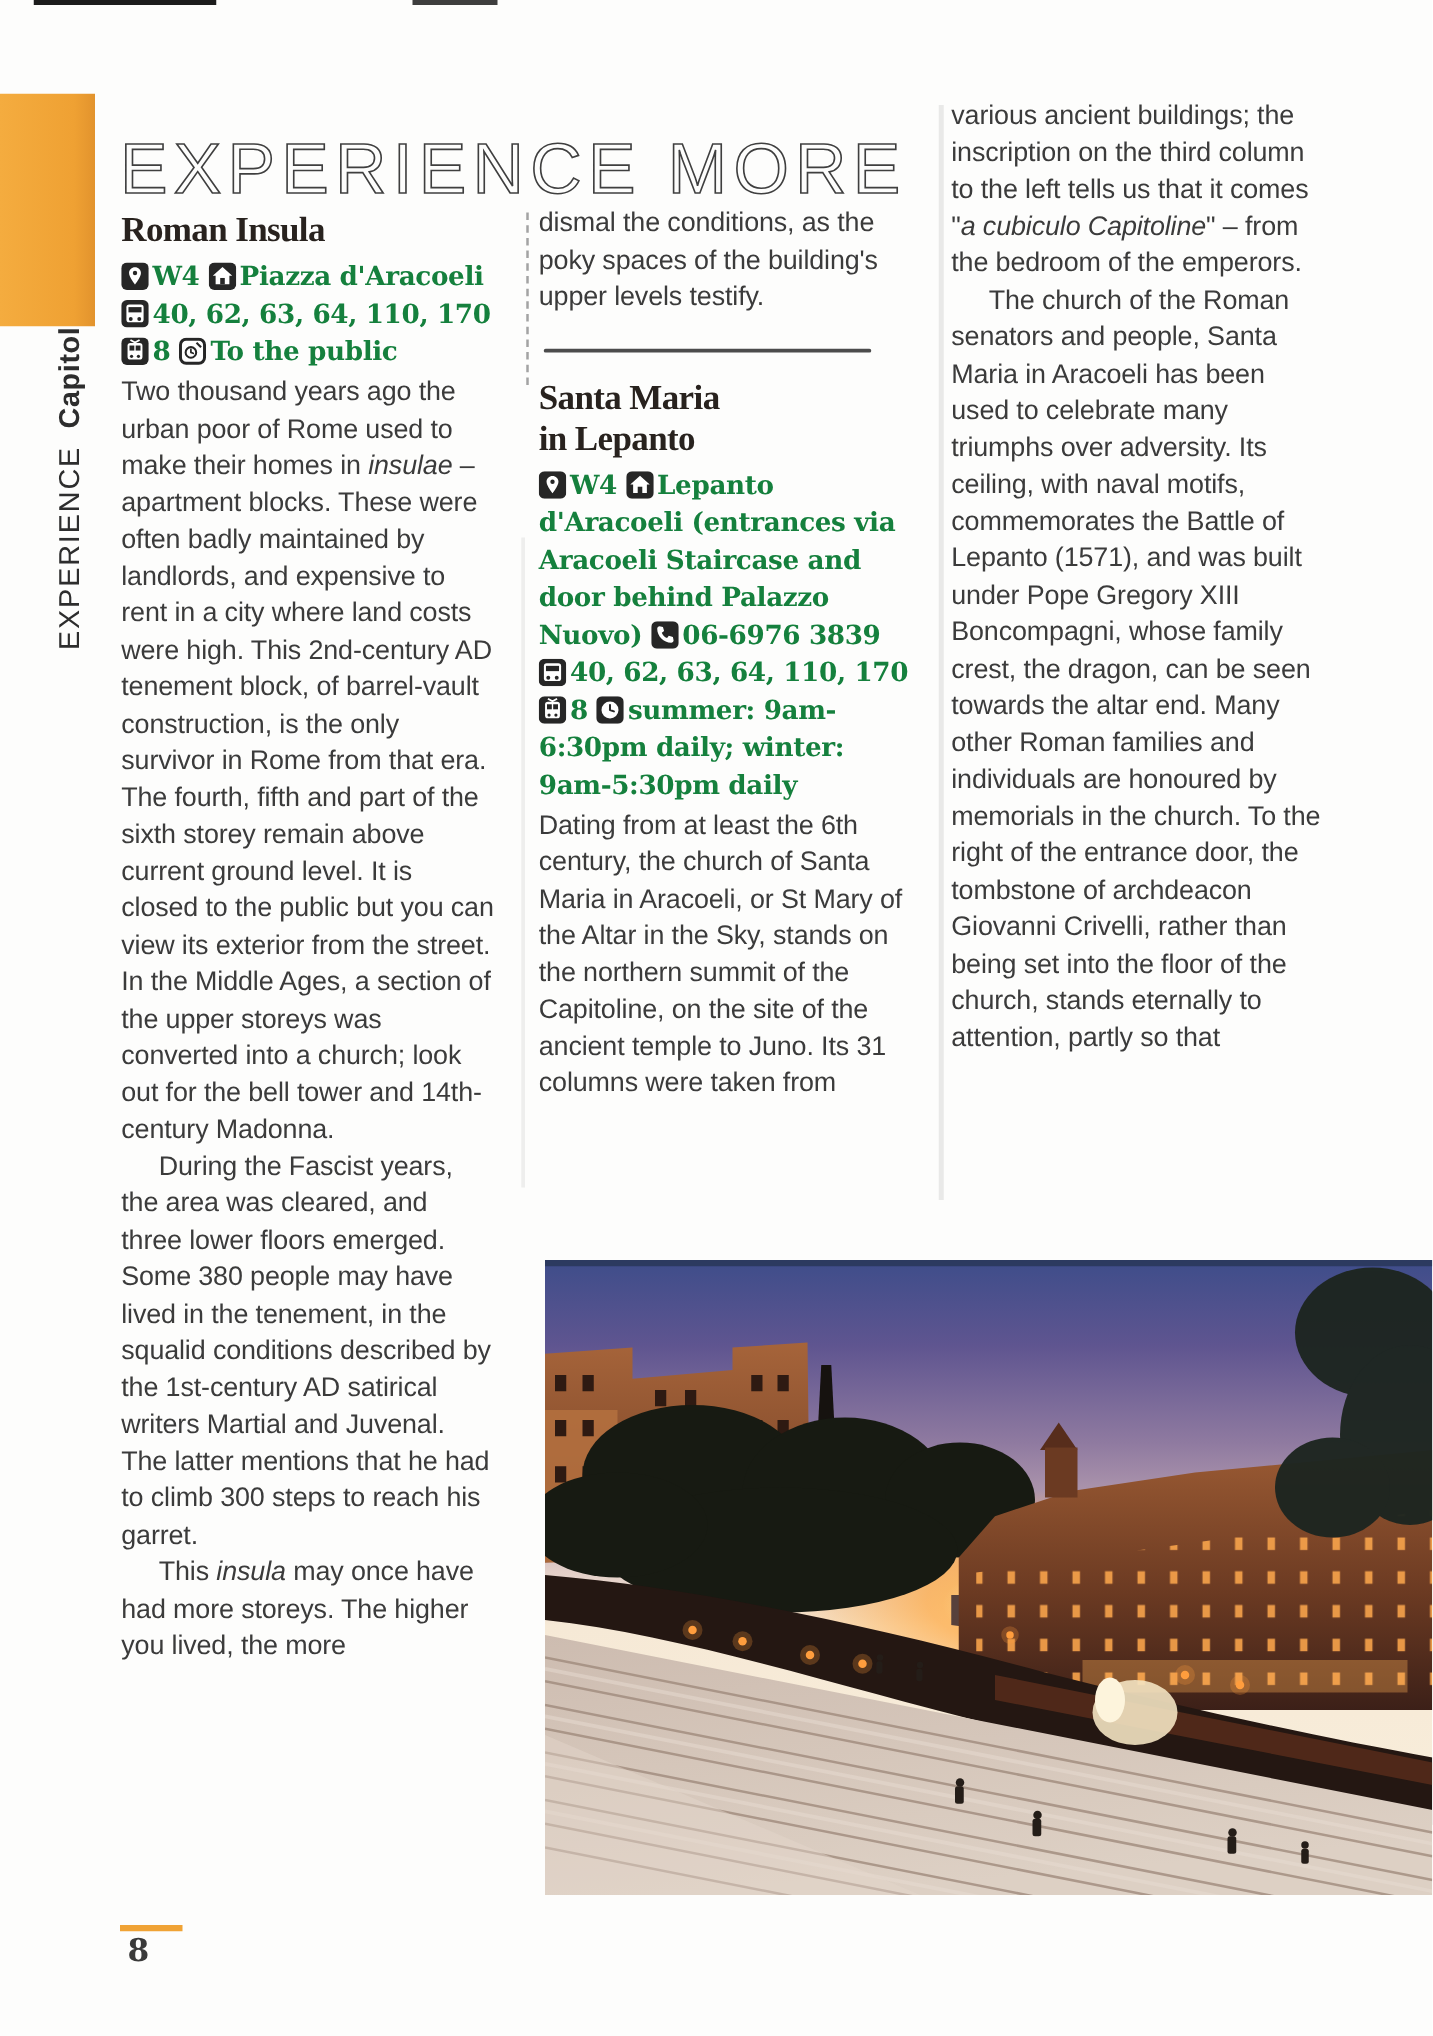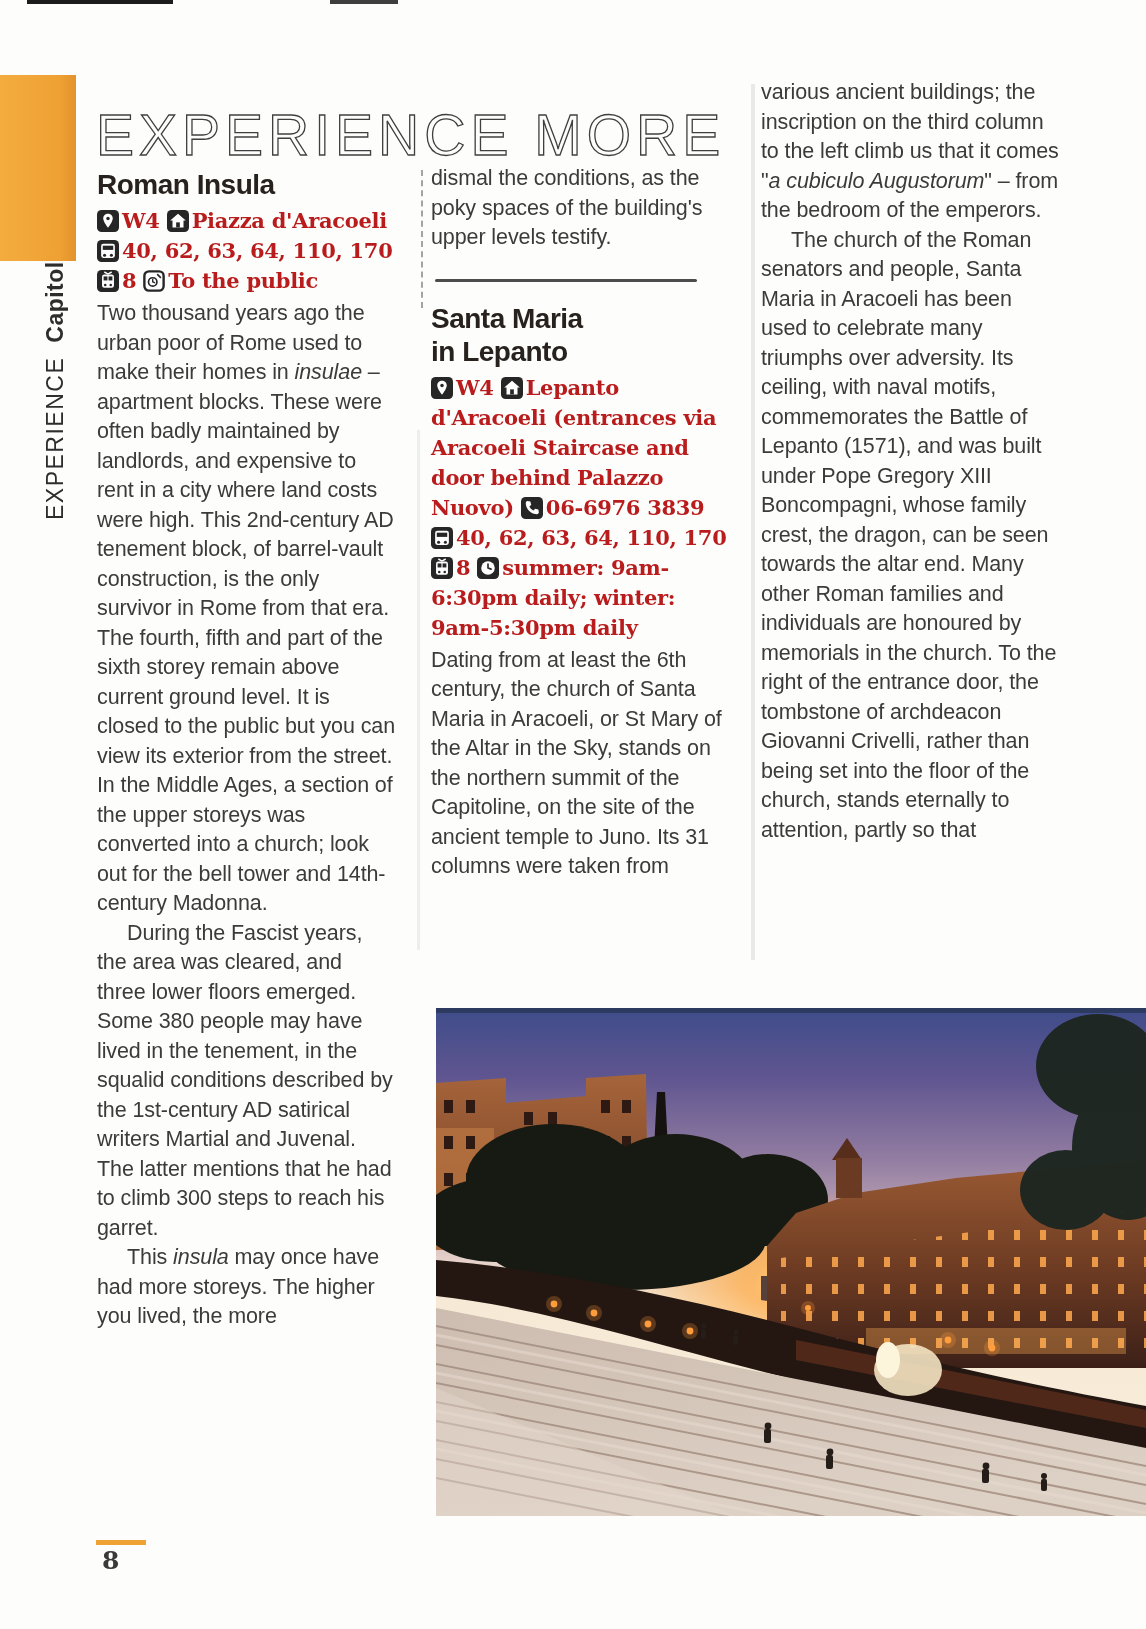"various ancient buildings; the" span { text: climb -> tells }
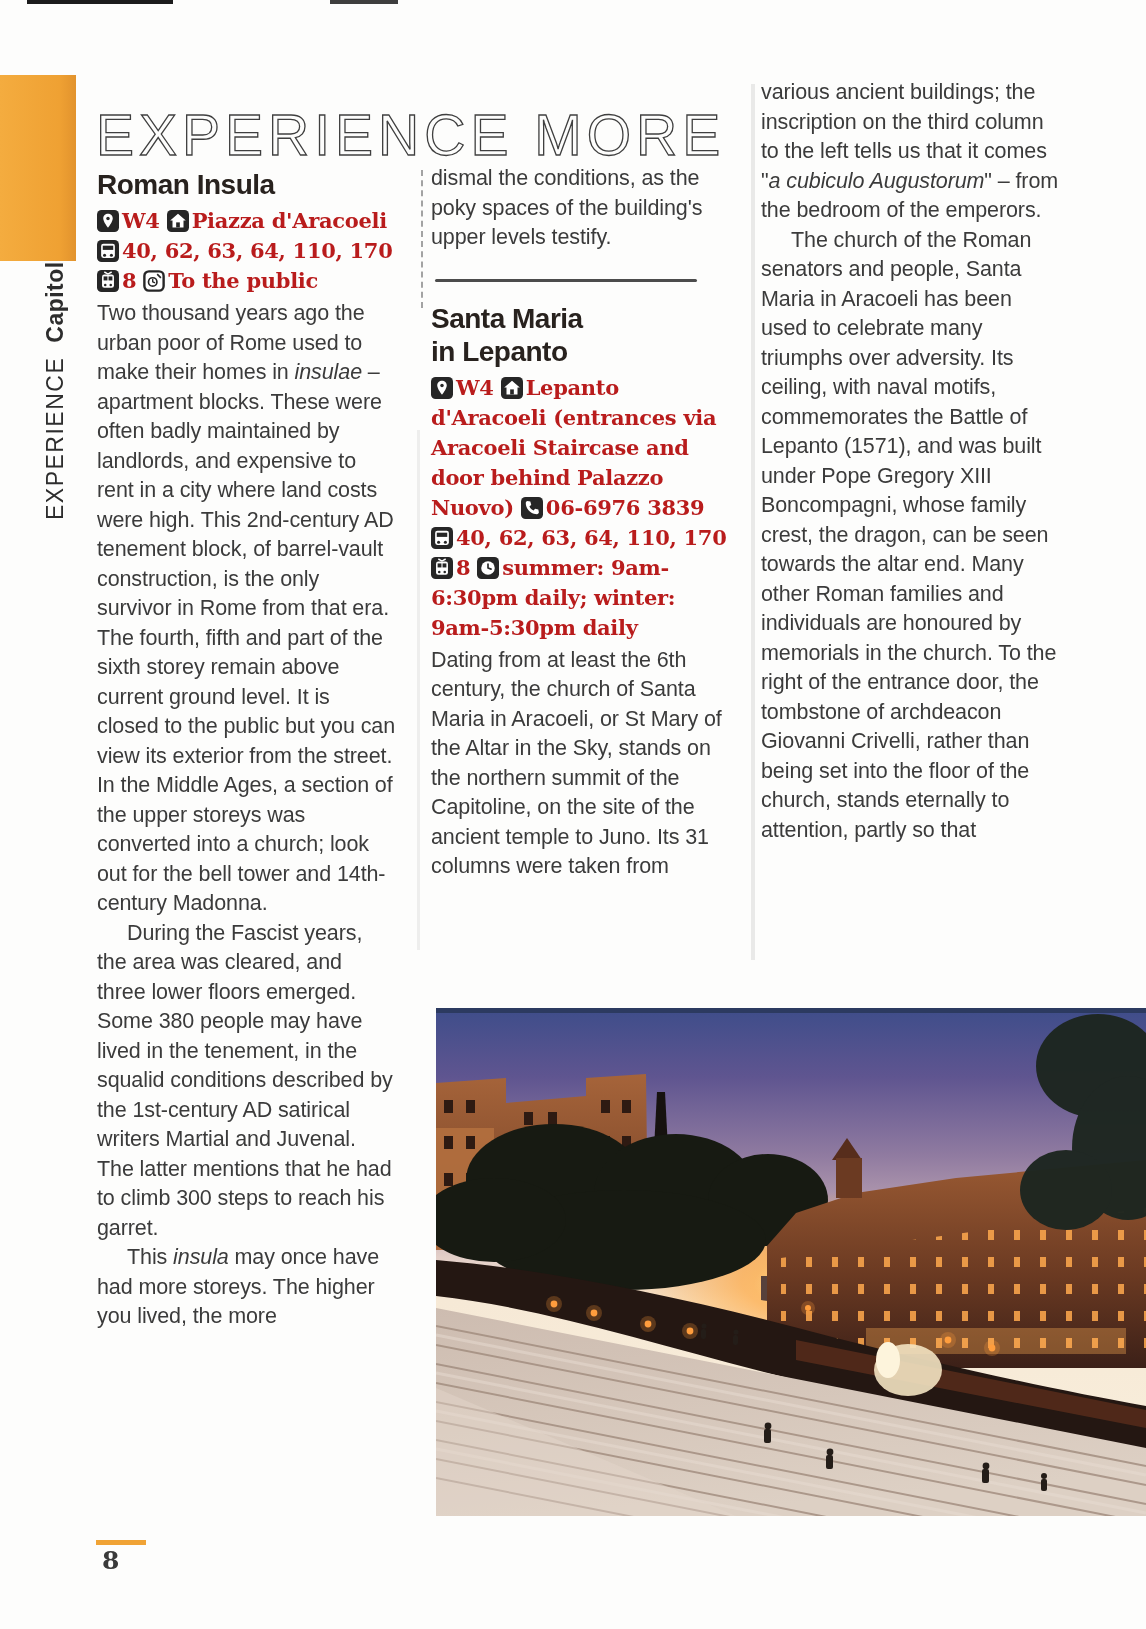"Roman Insula" .section-heading { font-family: Liberation Sans, sans-serif -> Liberation Serif, serif }
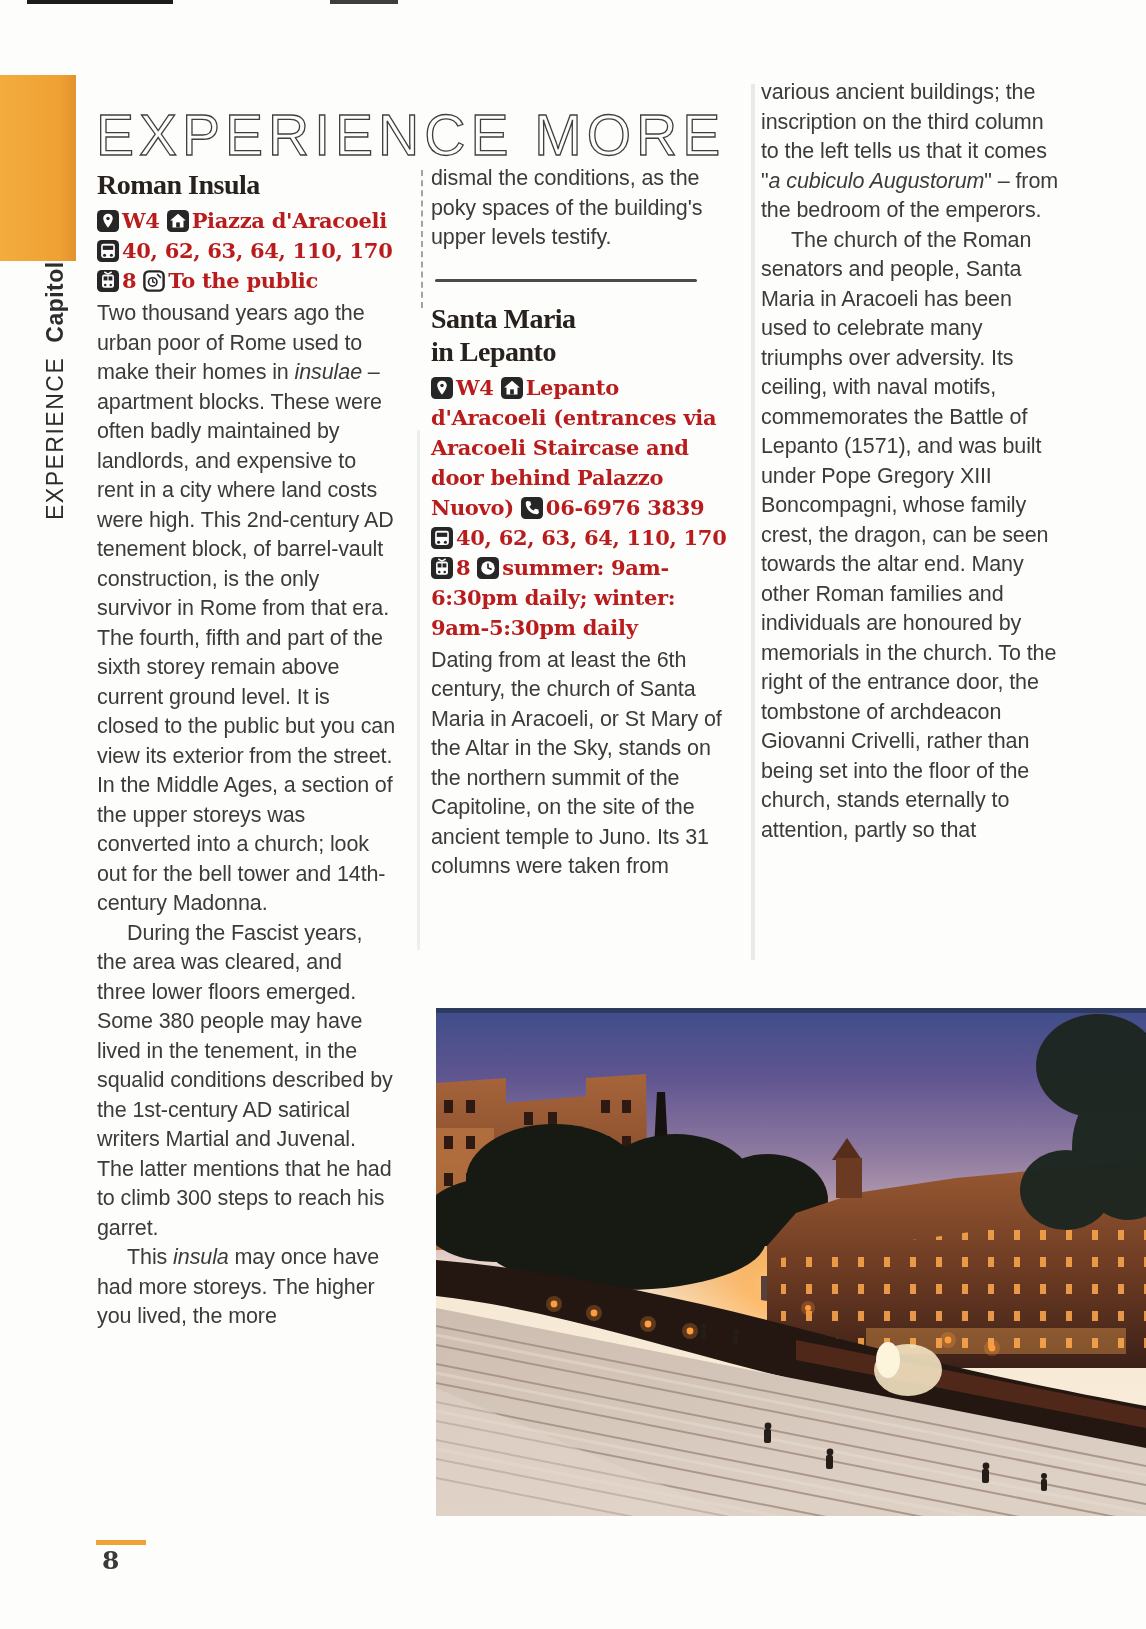"a cubiculo Augustorum" em { text: Augustorum -> Capitoline }
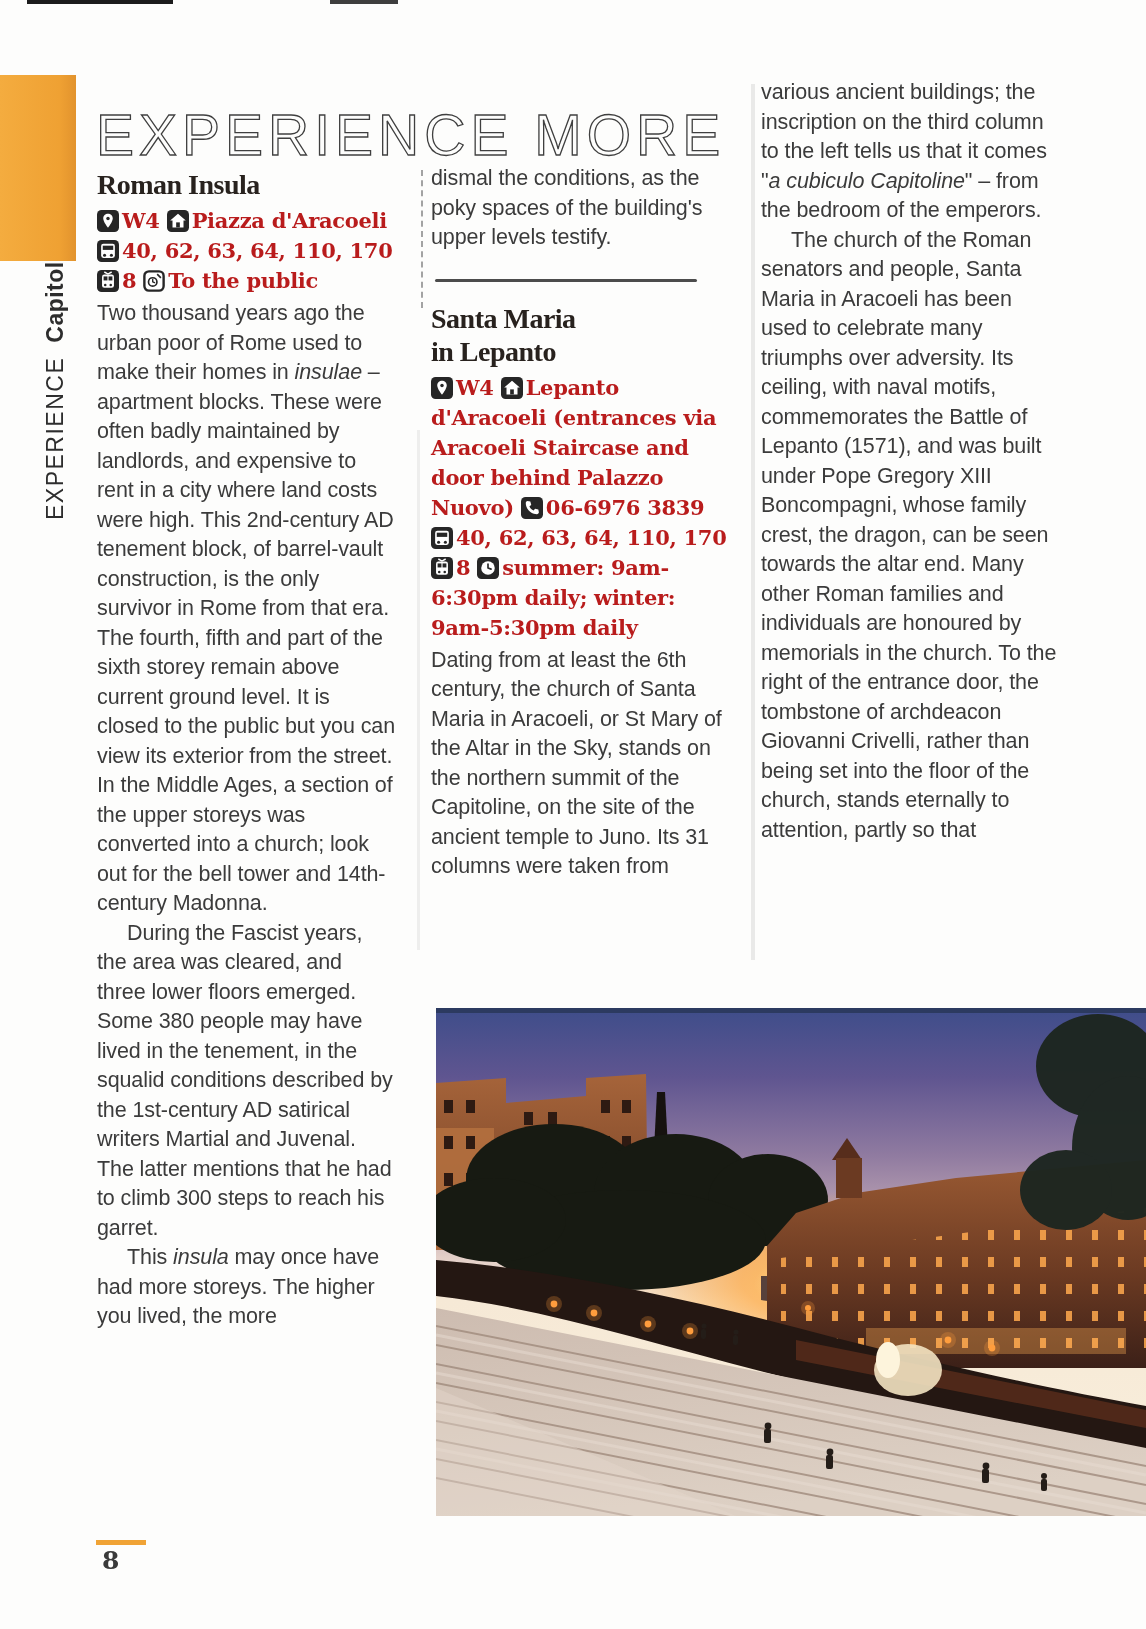"W4 Piazza d'Aracoeli 40, 62," .info { color: #b91c1c -> #15803d }
